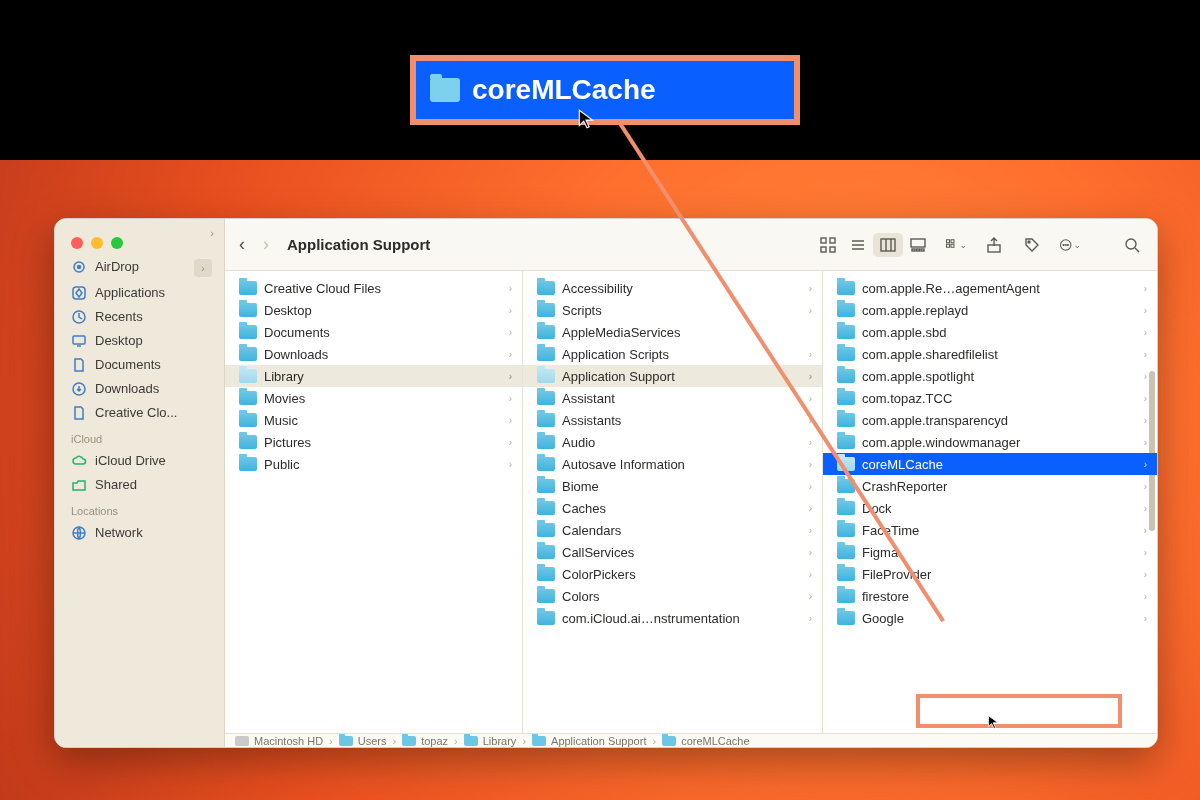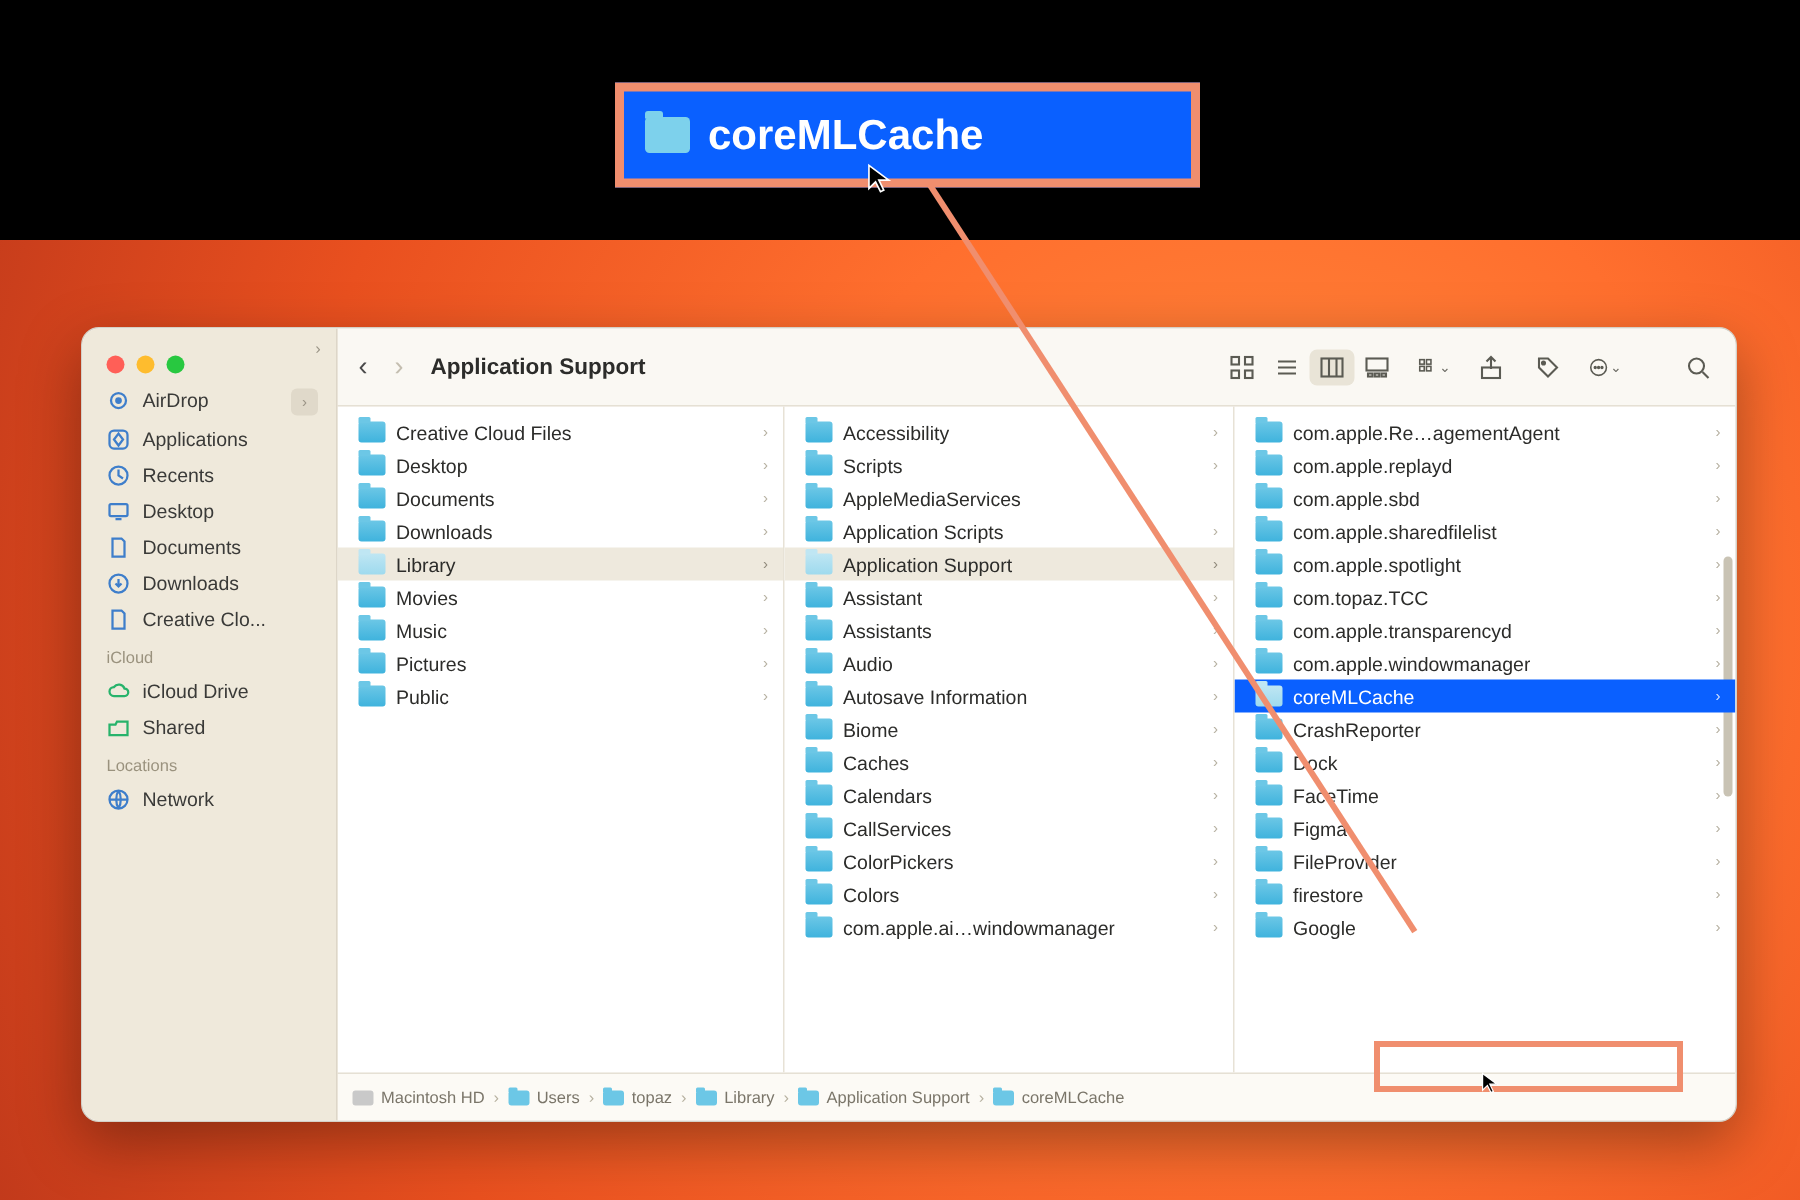"com.apple.ai…windowmanager" span.lbl { text: com.apple.ai…windowmanager -> com.iCloud.ai…nstrumentation }
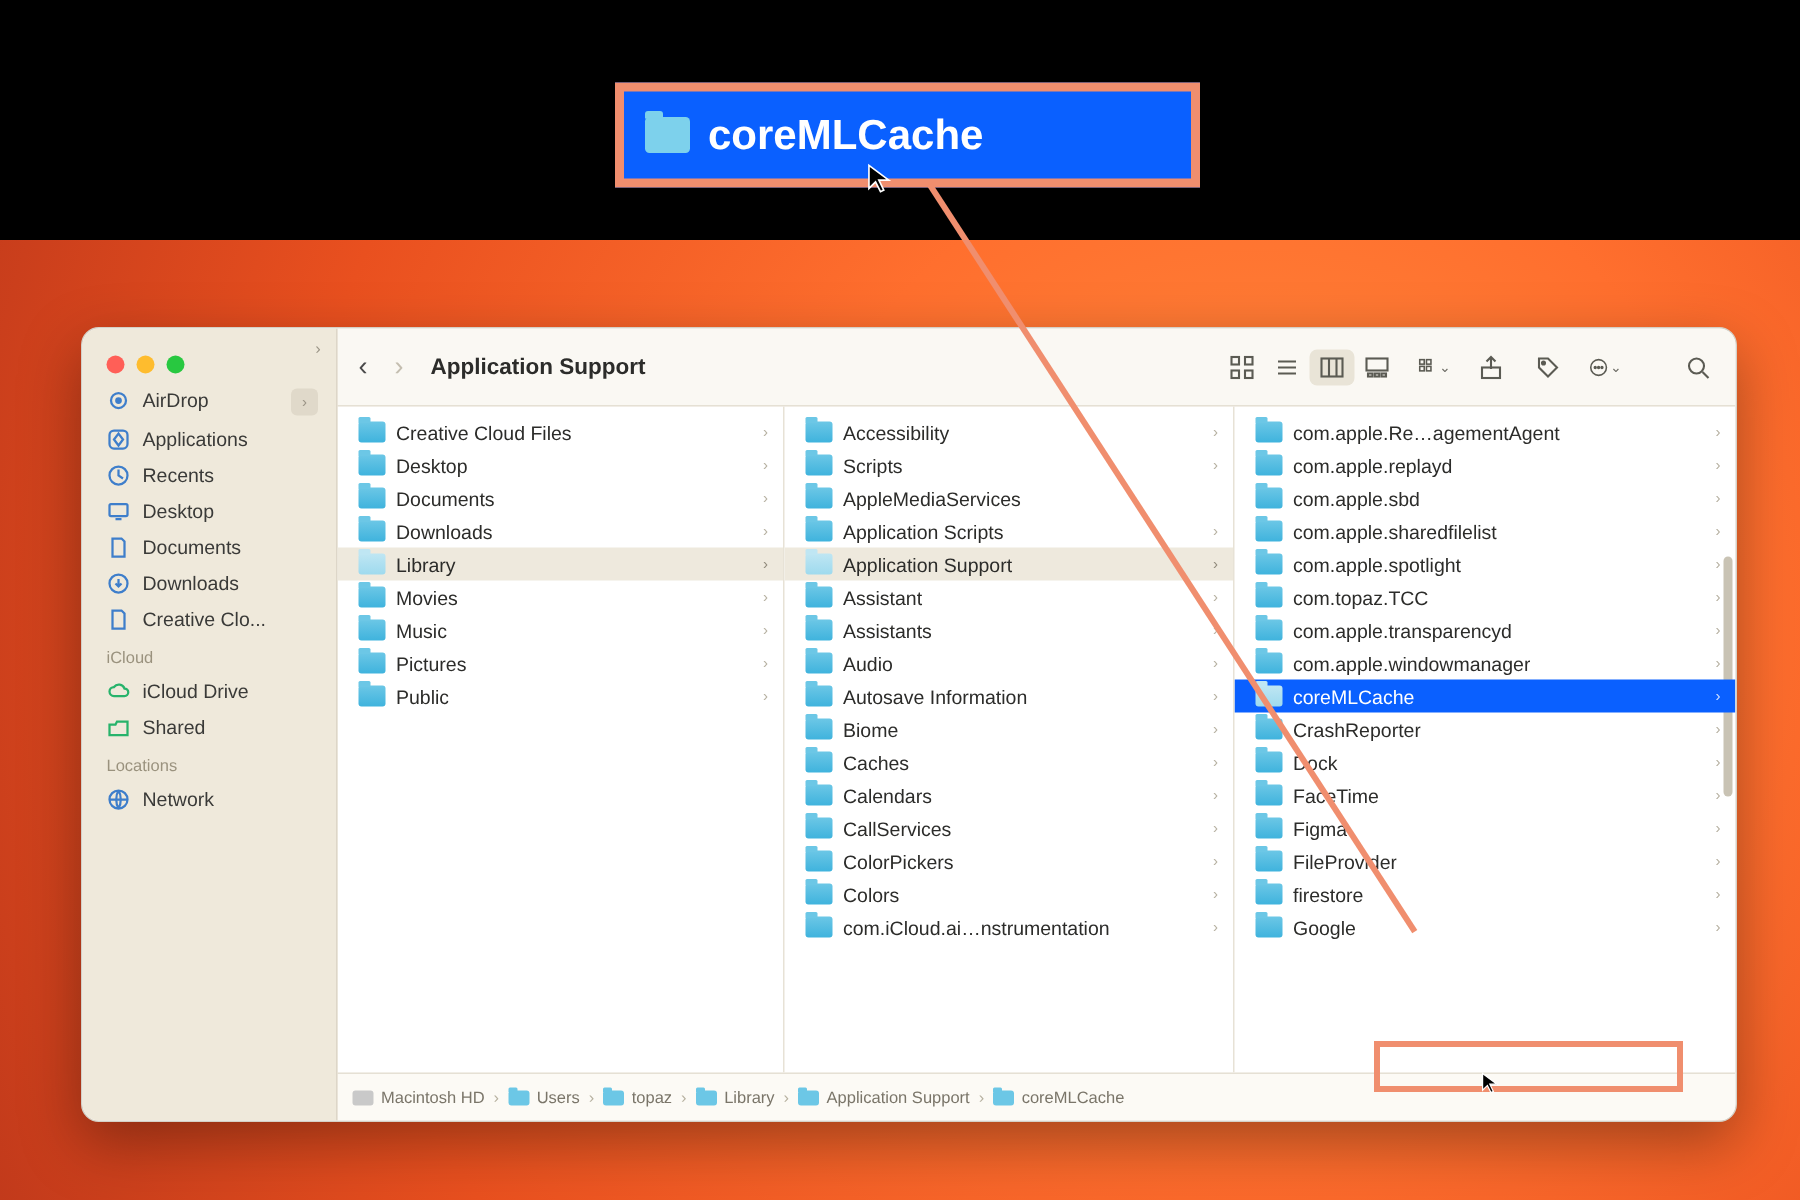"Macintosh HD" .pathbar { height: 32px -> 14px }
